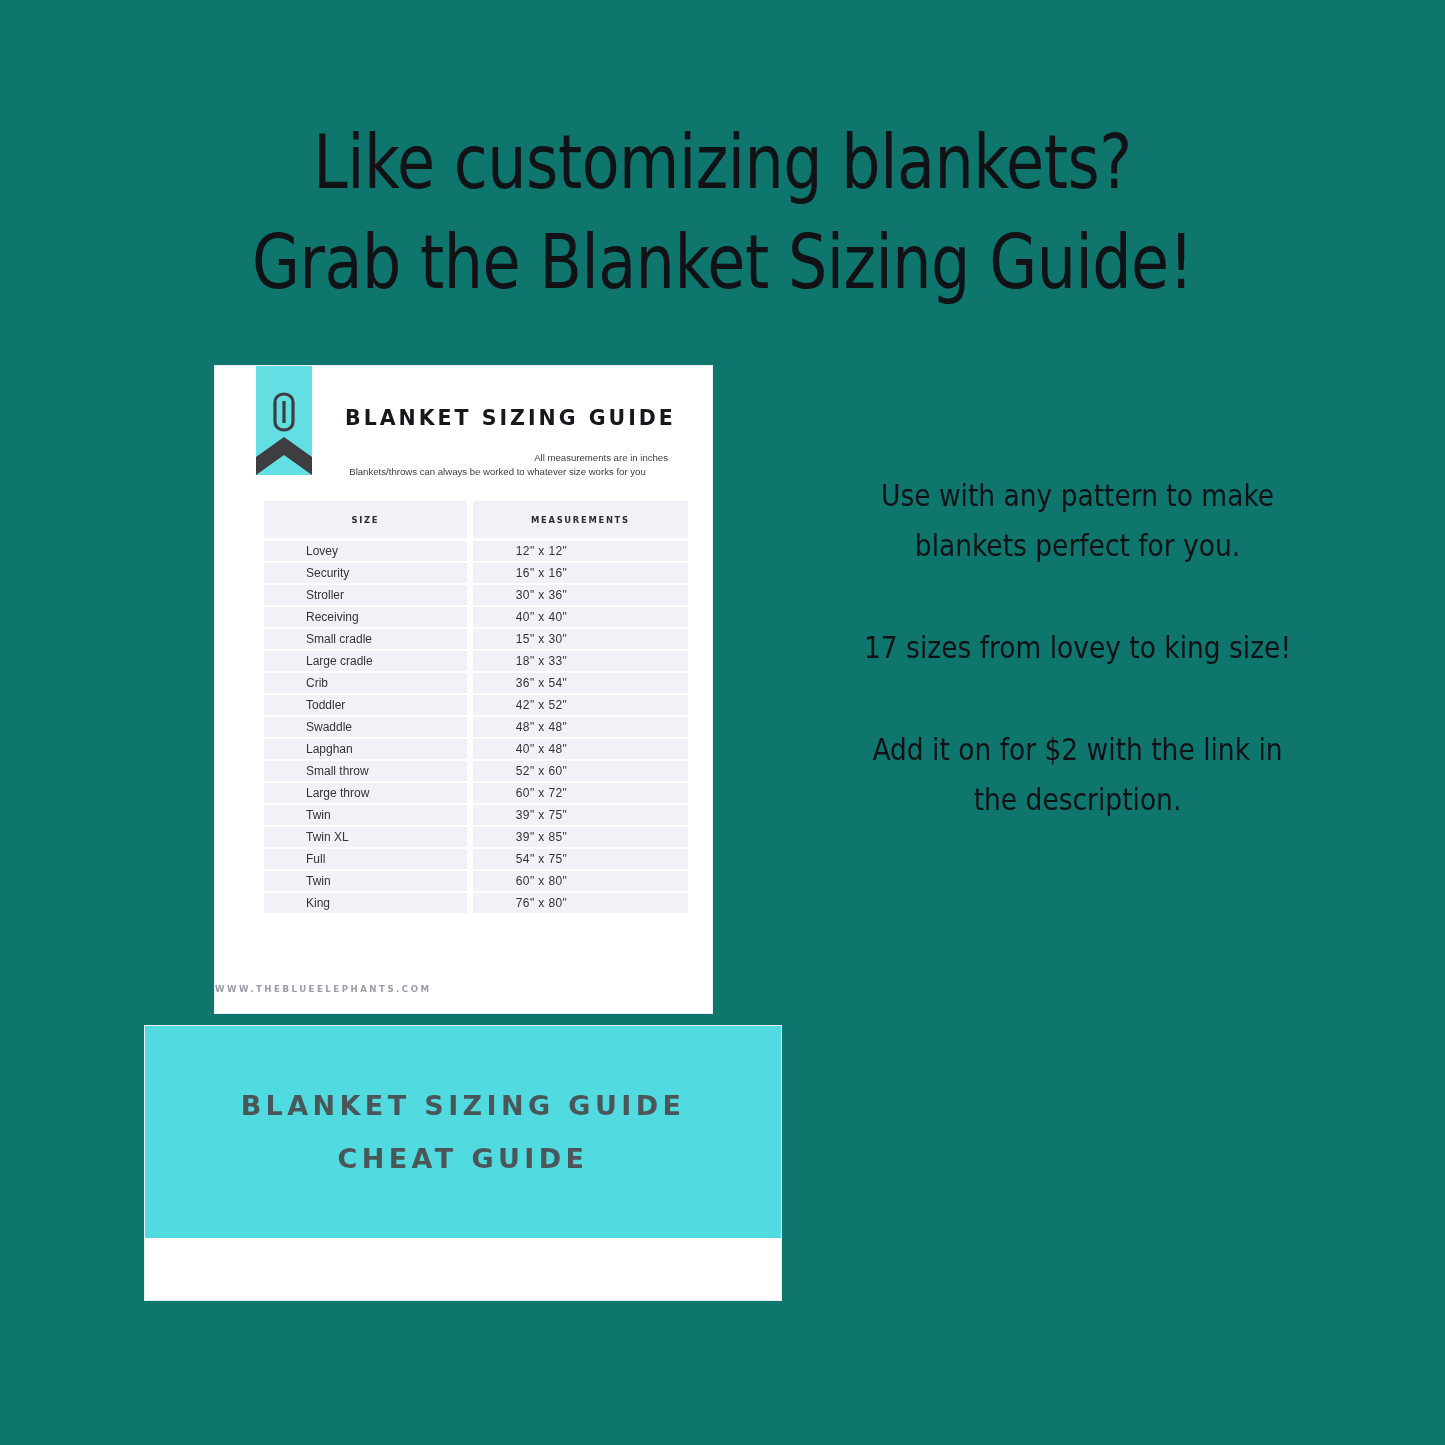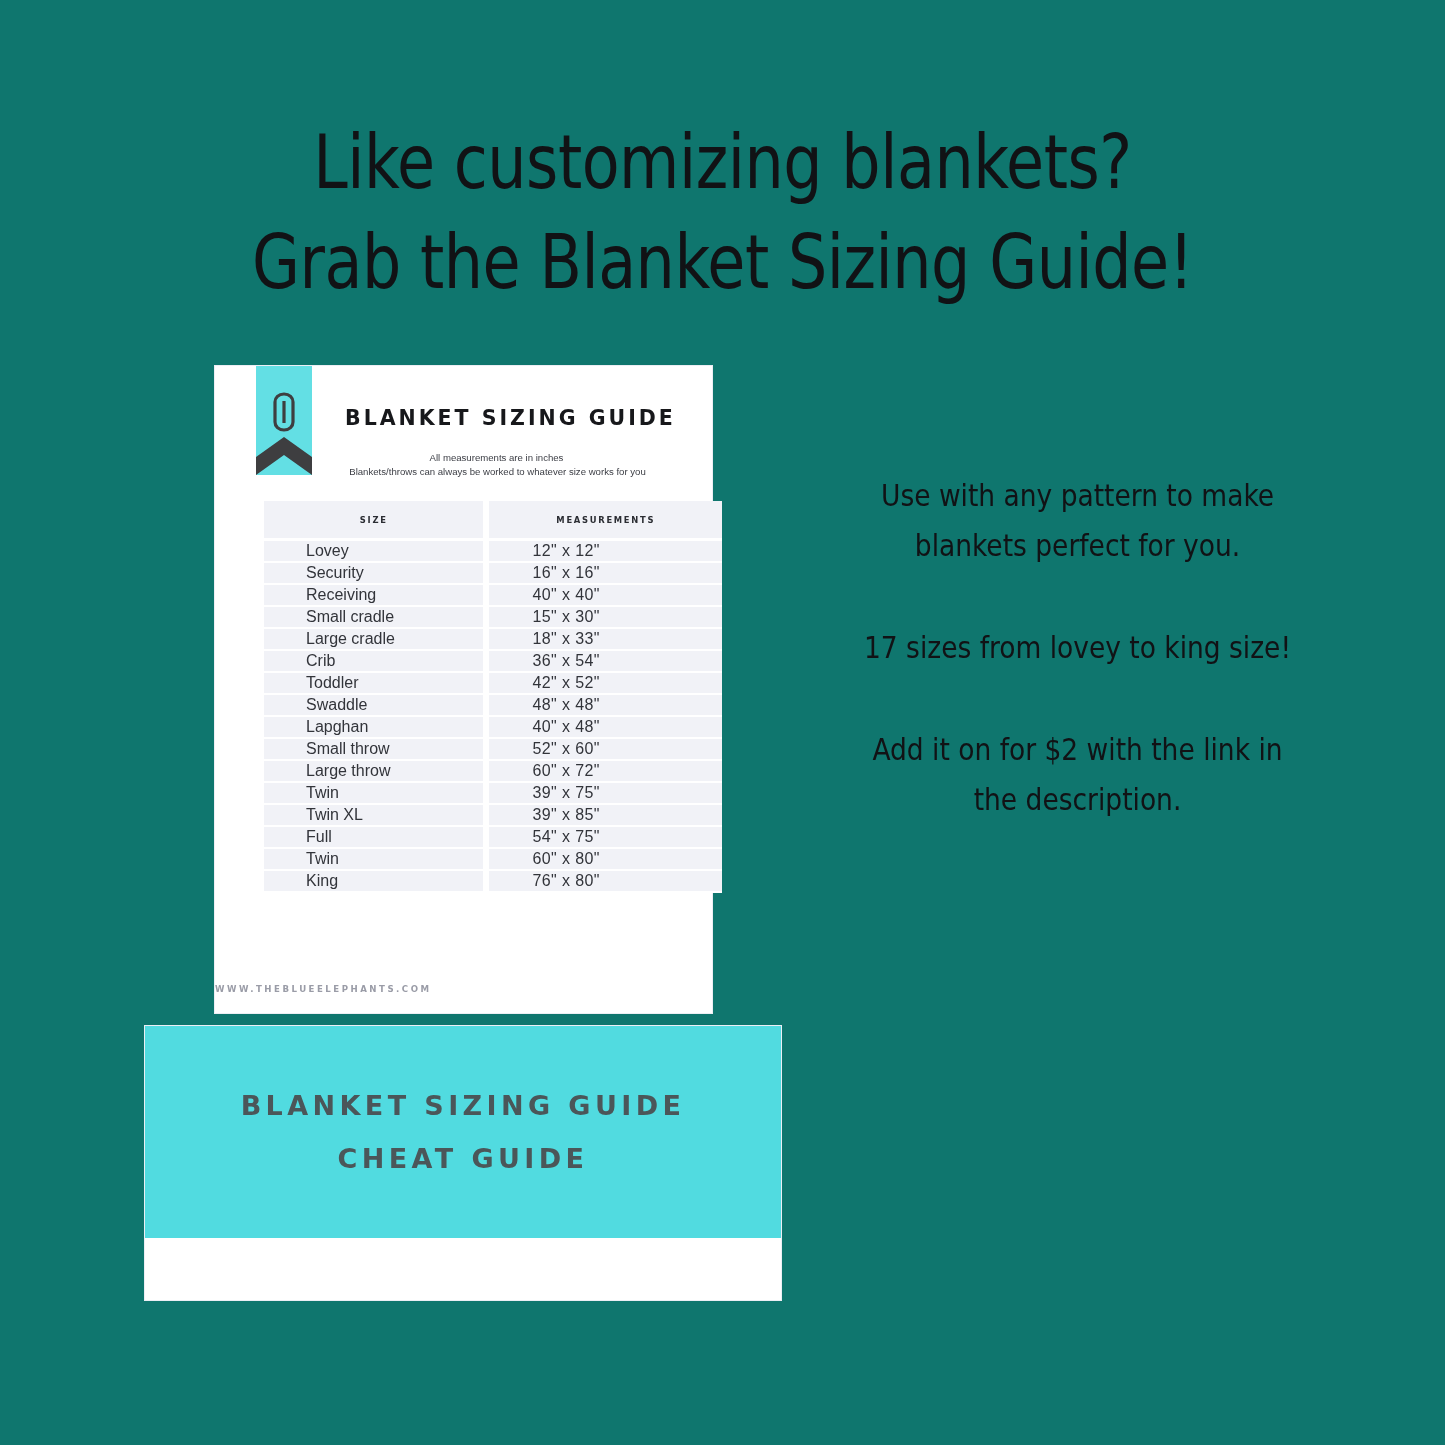"All measurements are in inches" .sheet-sub .s1 { text-align: center -> right }
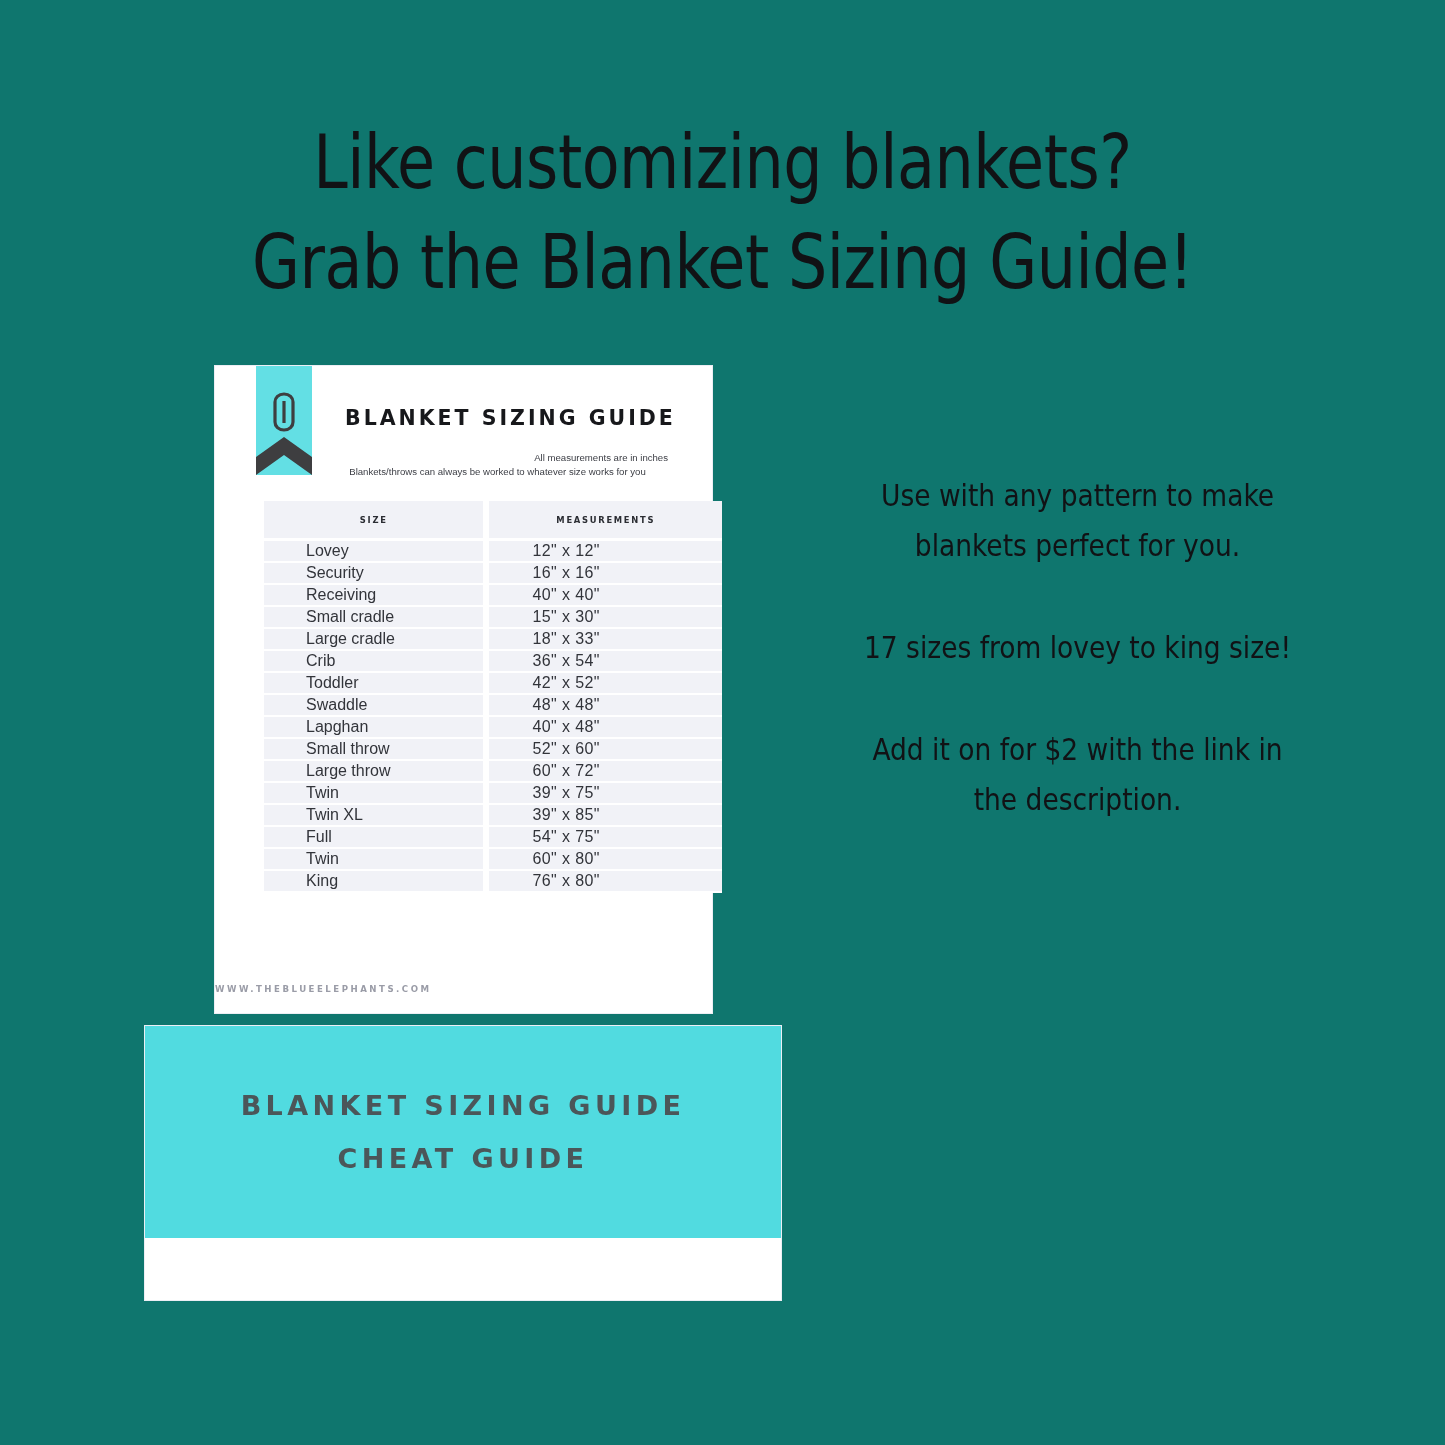"SIZE" .sizing-table { width: 458px -> 424px }
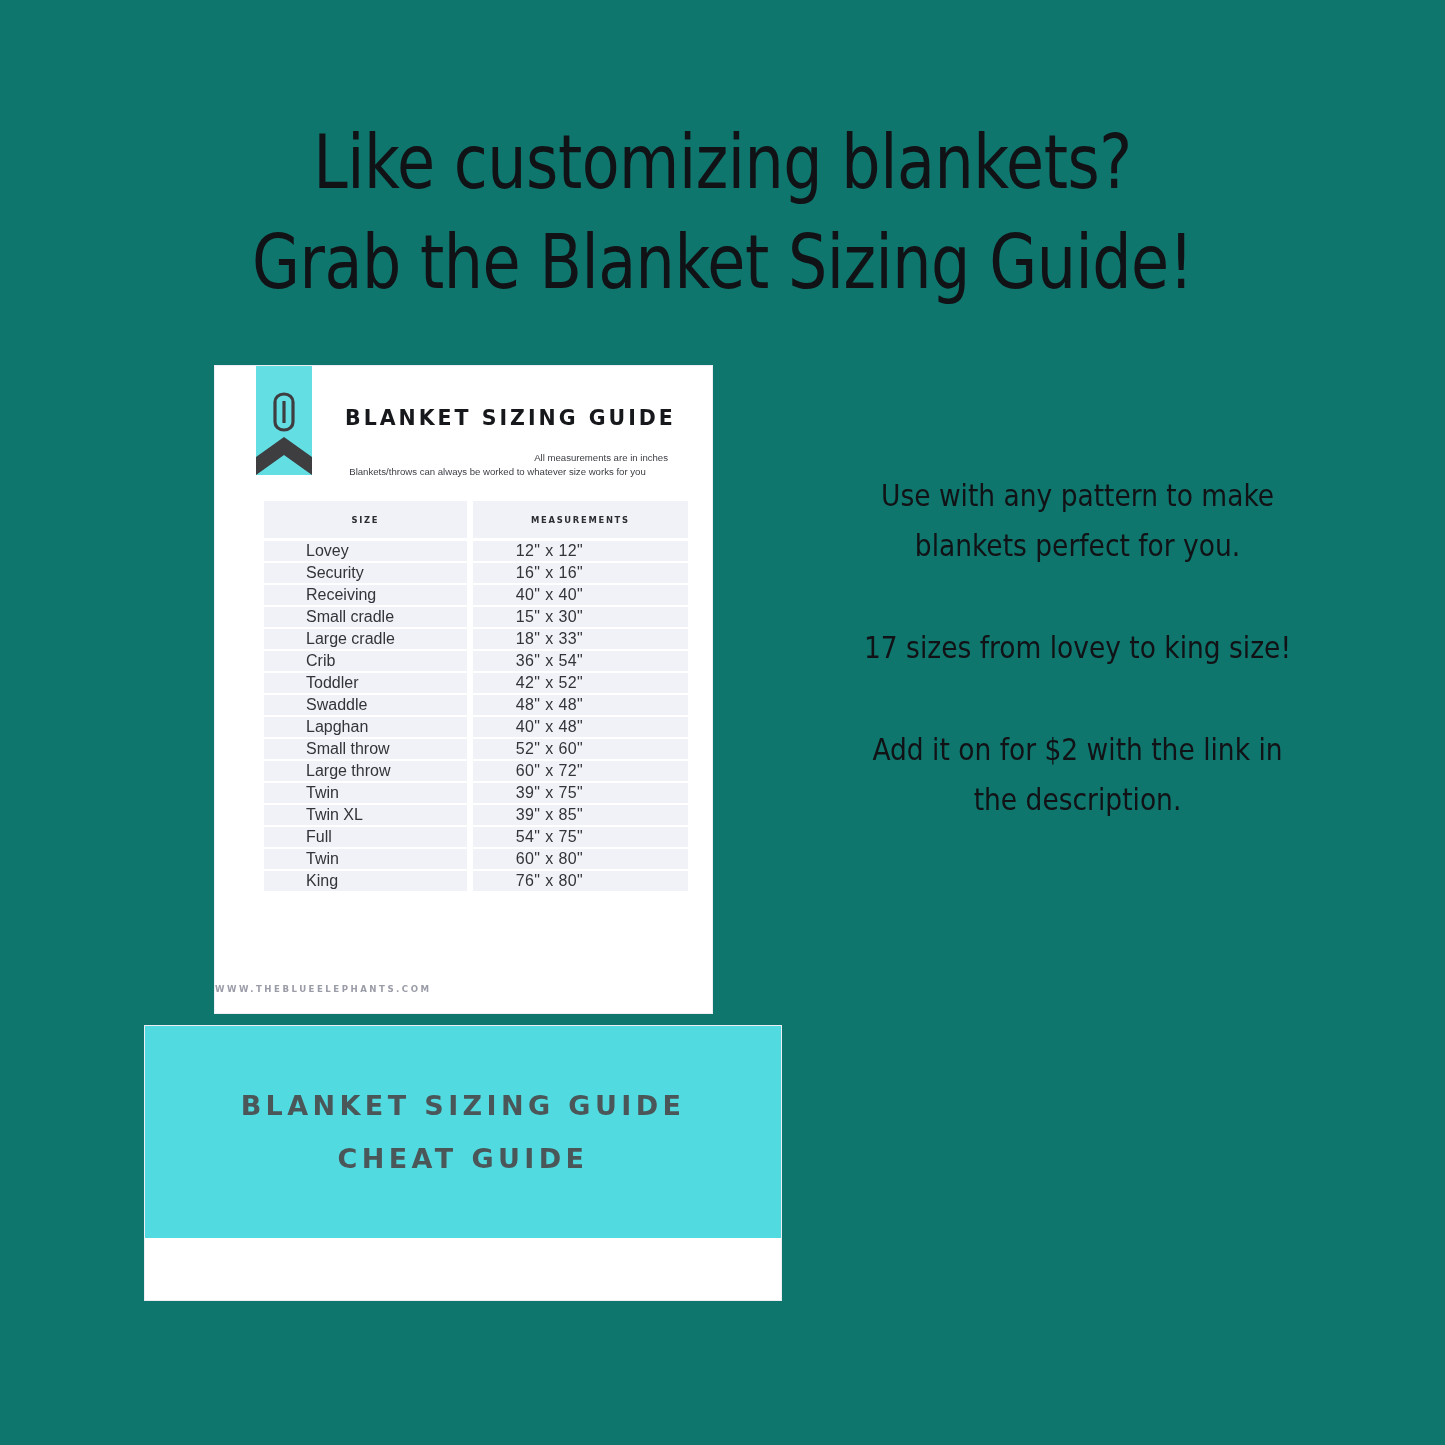"Lovey" .sizing-table tbody td { font-size: 16px -> 12px }
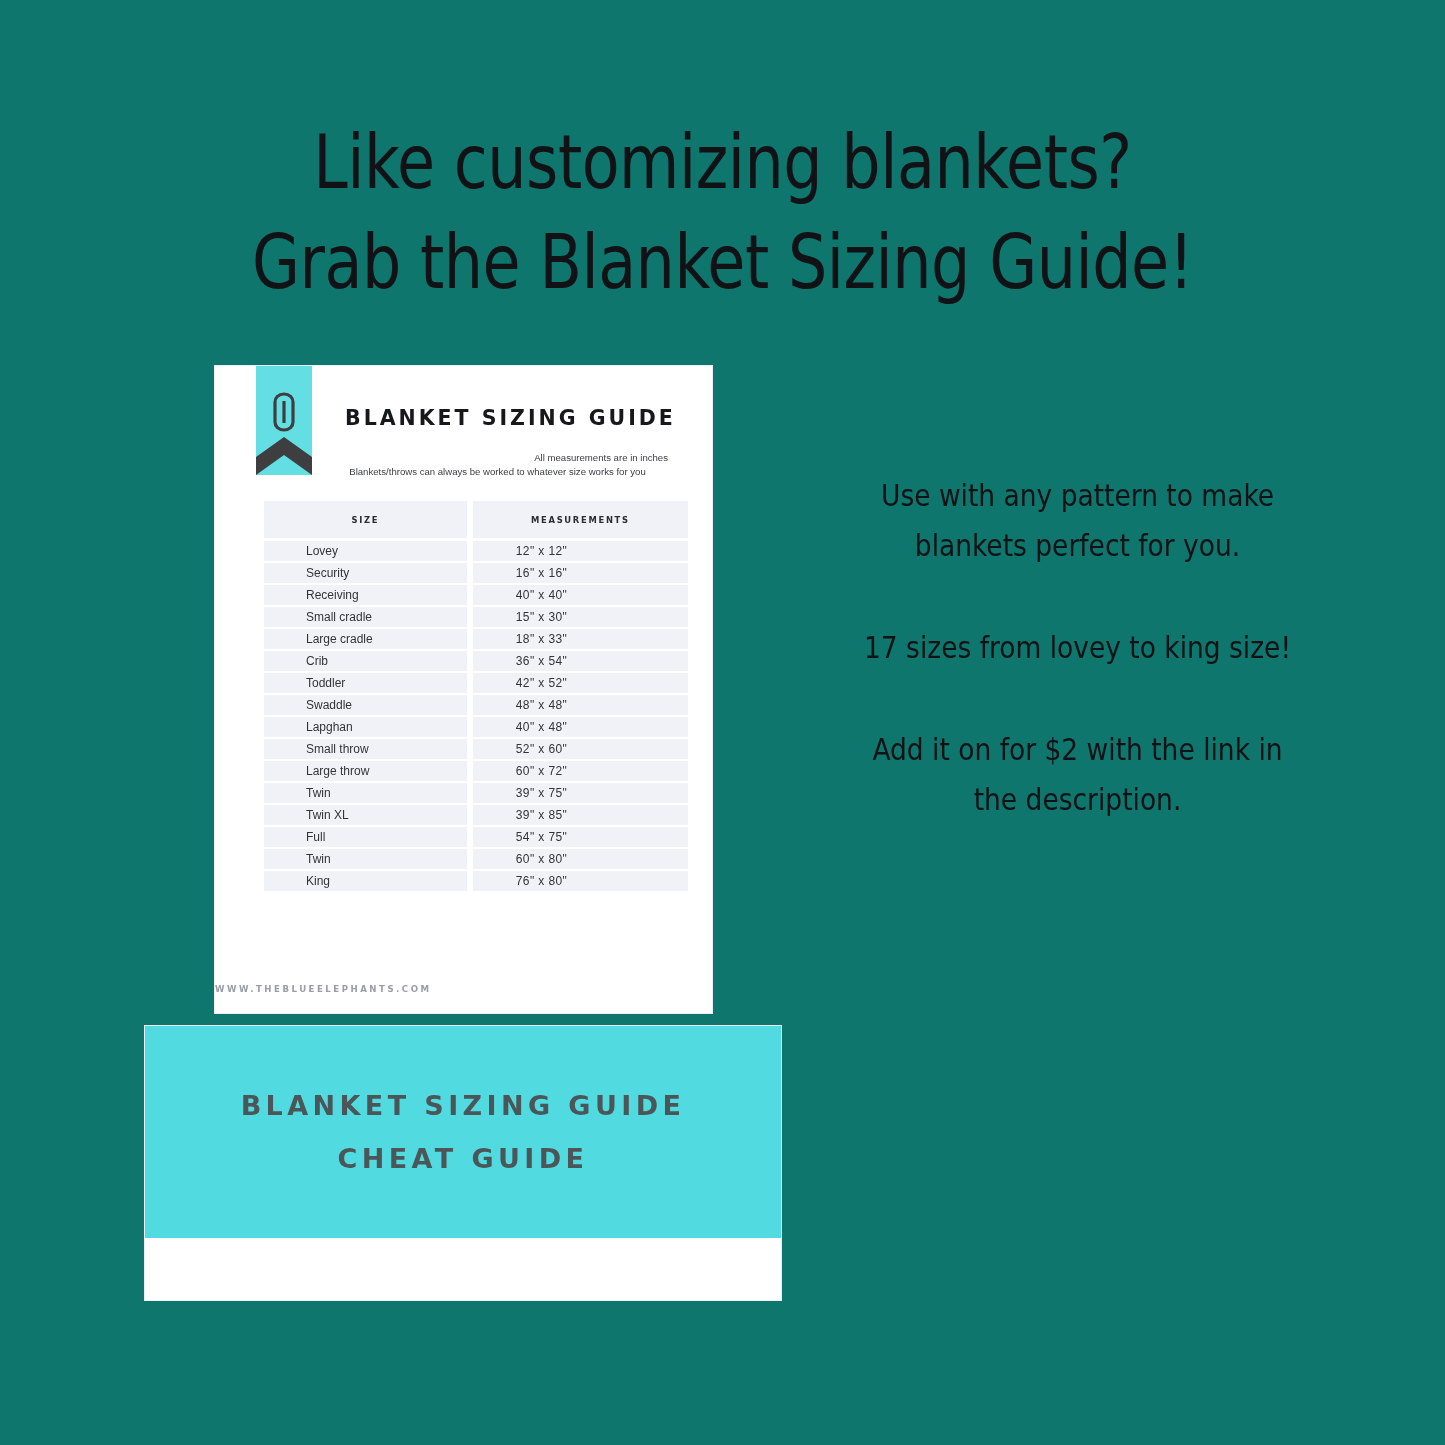"Stroller" tr { html: none -> <tr> <td>Stroller</td> <td>30" x 36"</td> </tr> }
